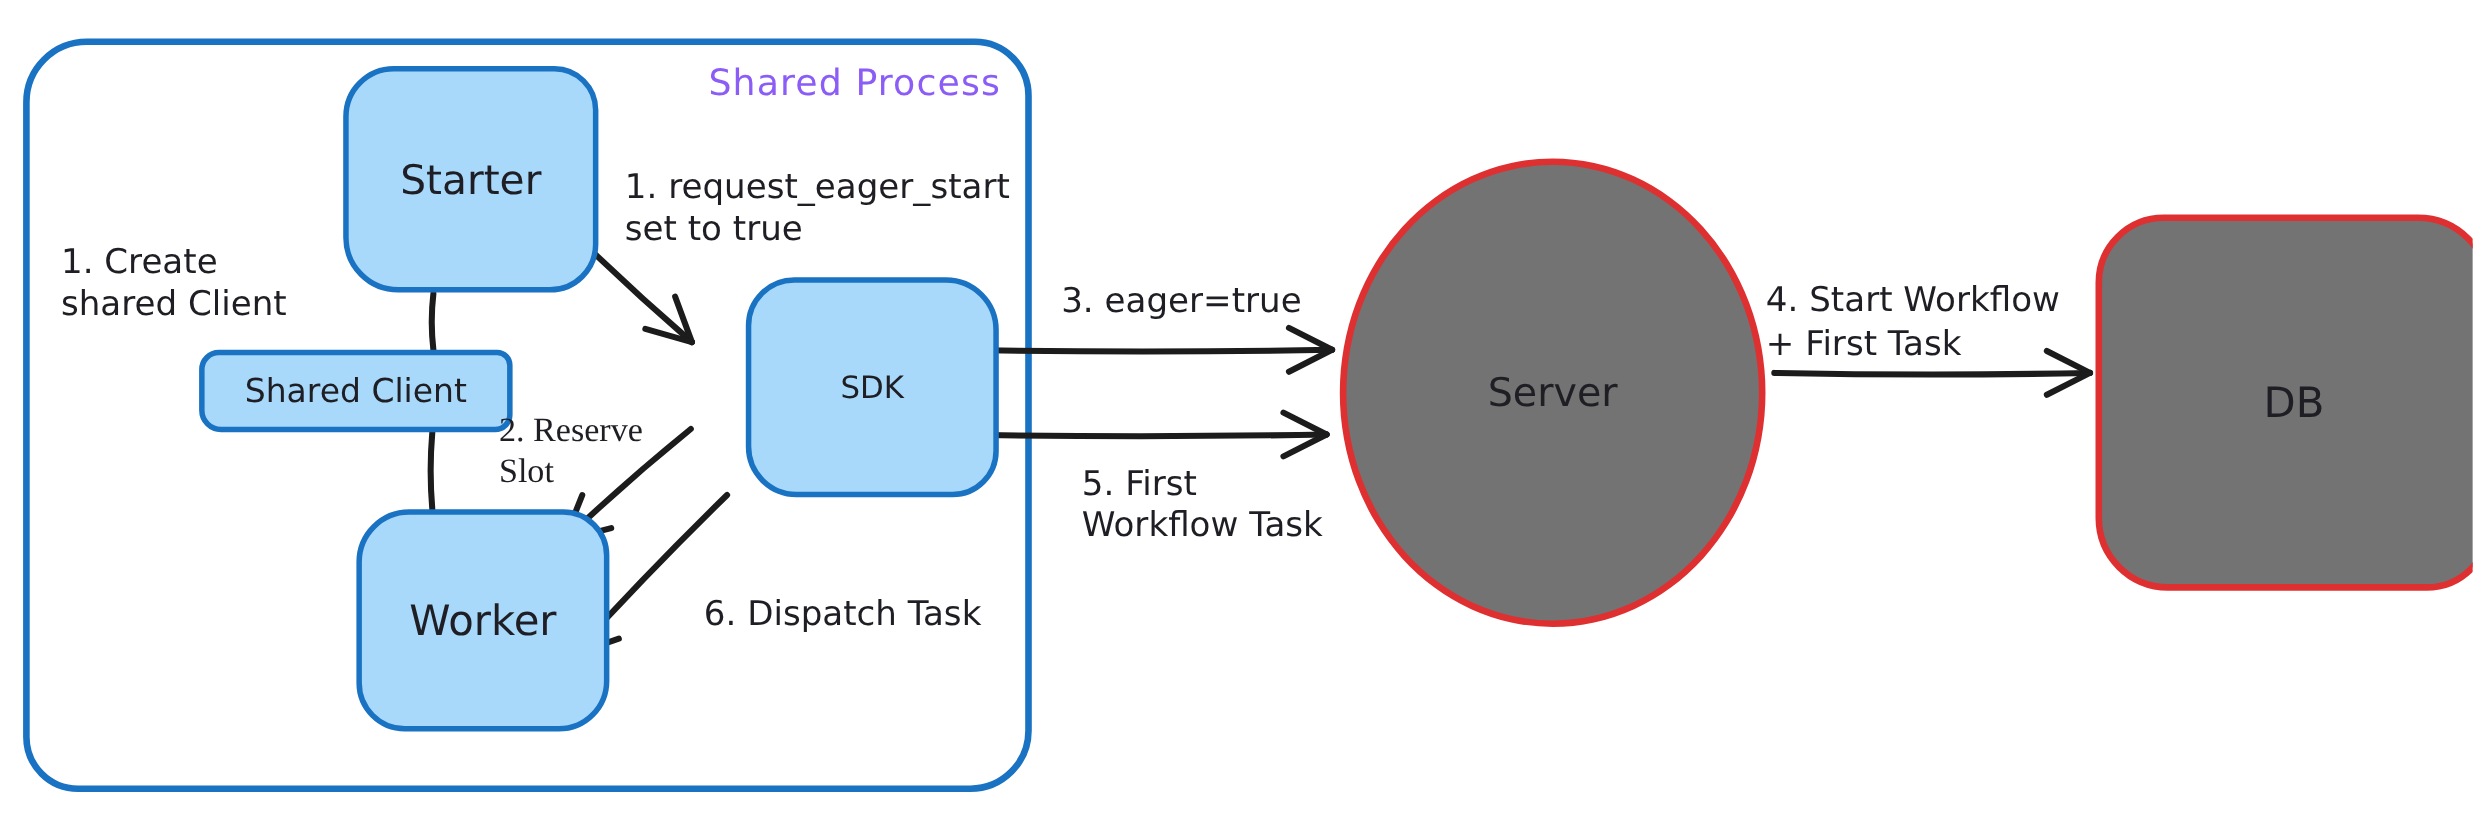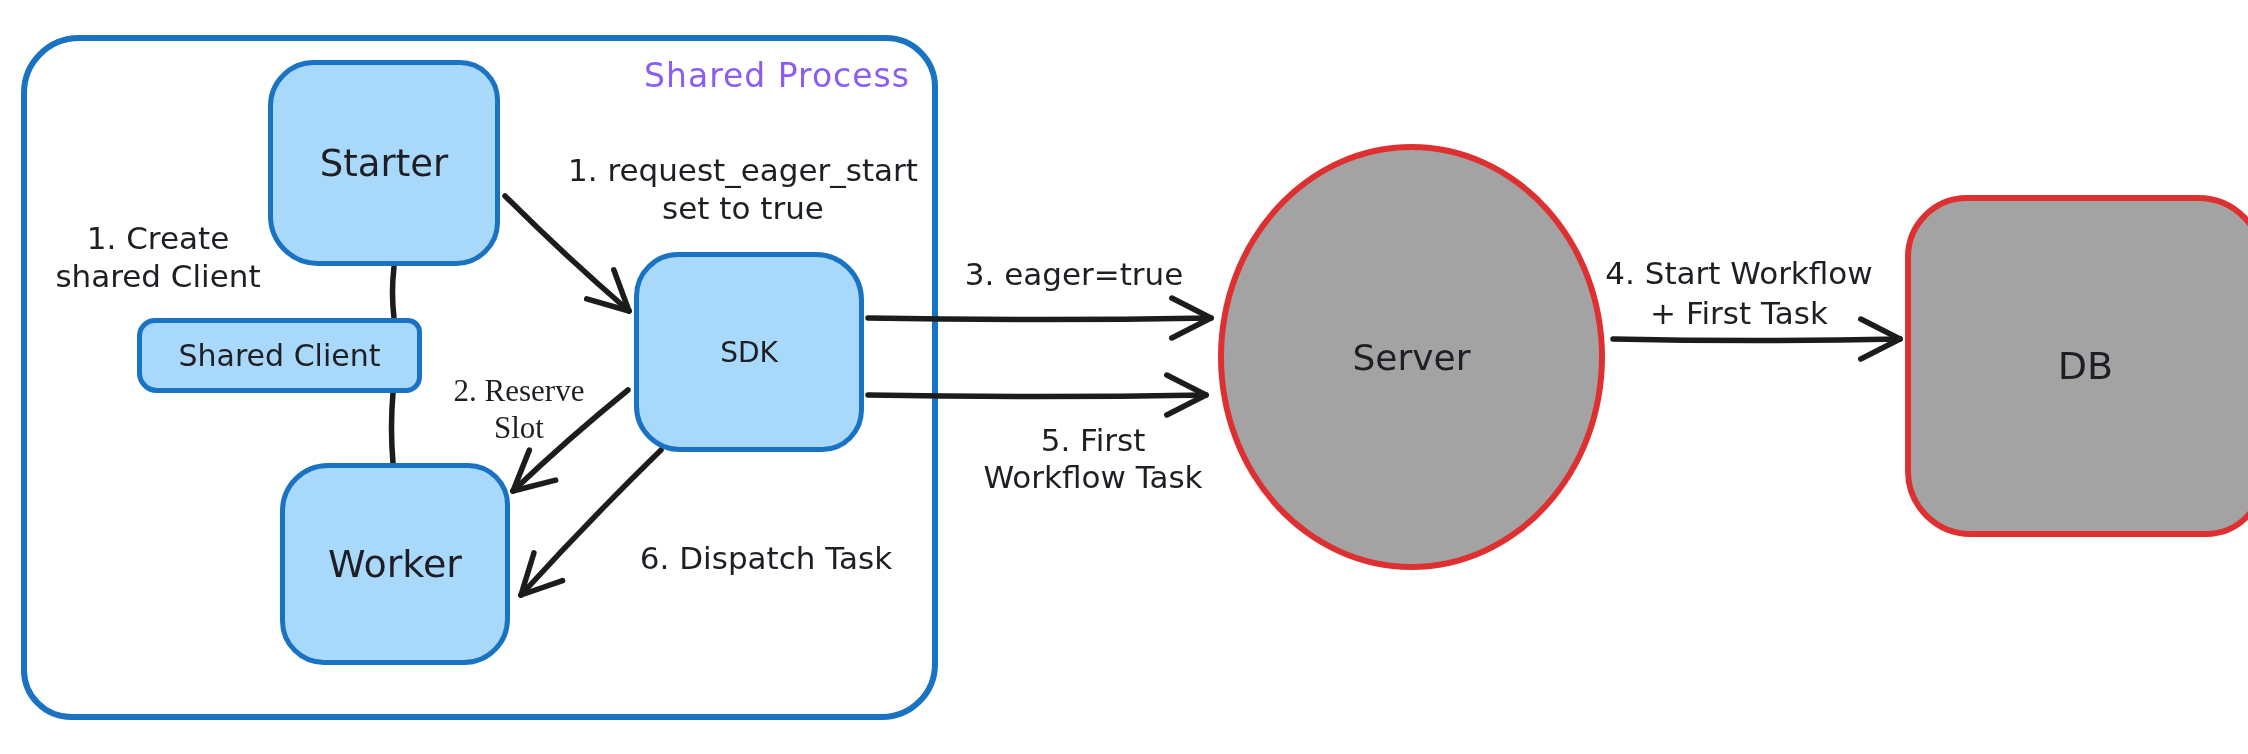"Starter" .blue { margin-left: none -> 44px }
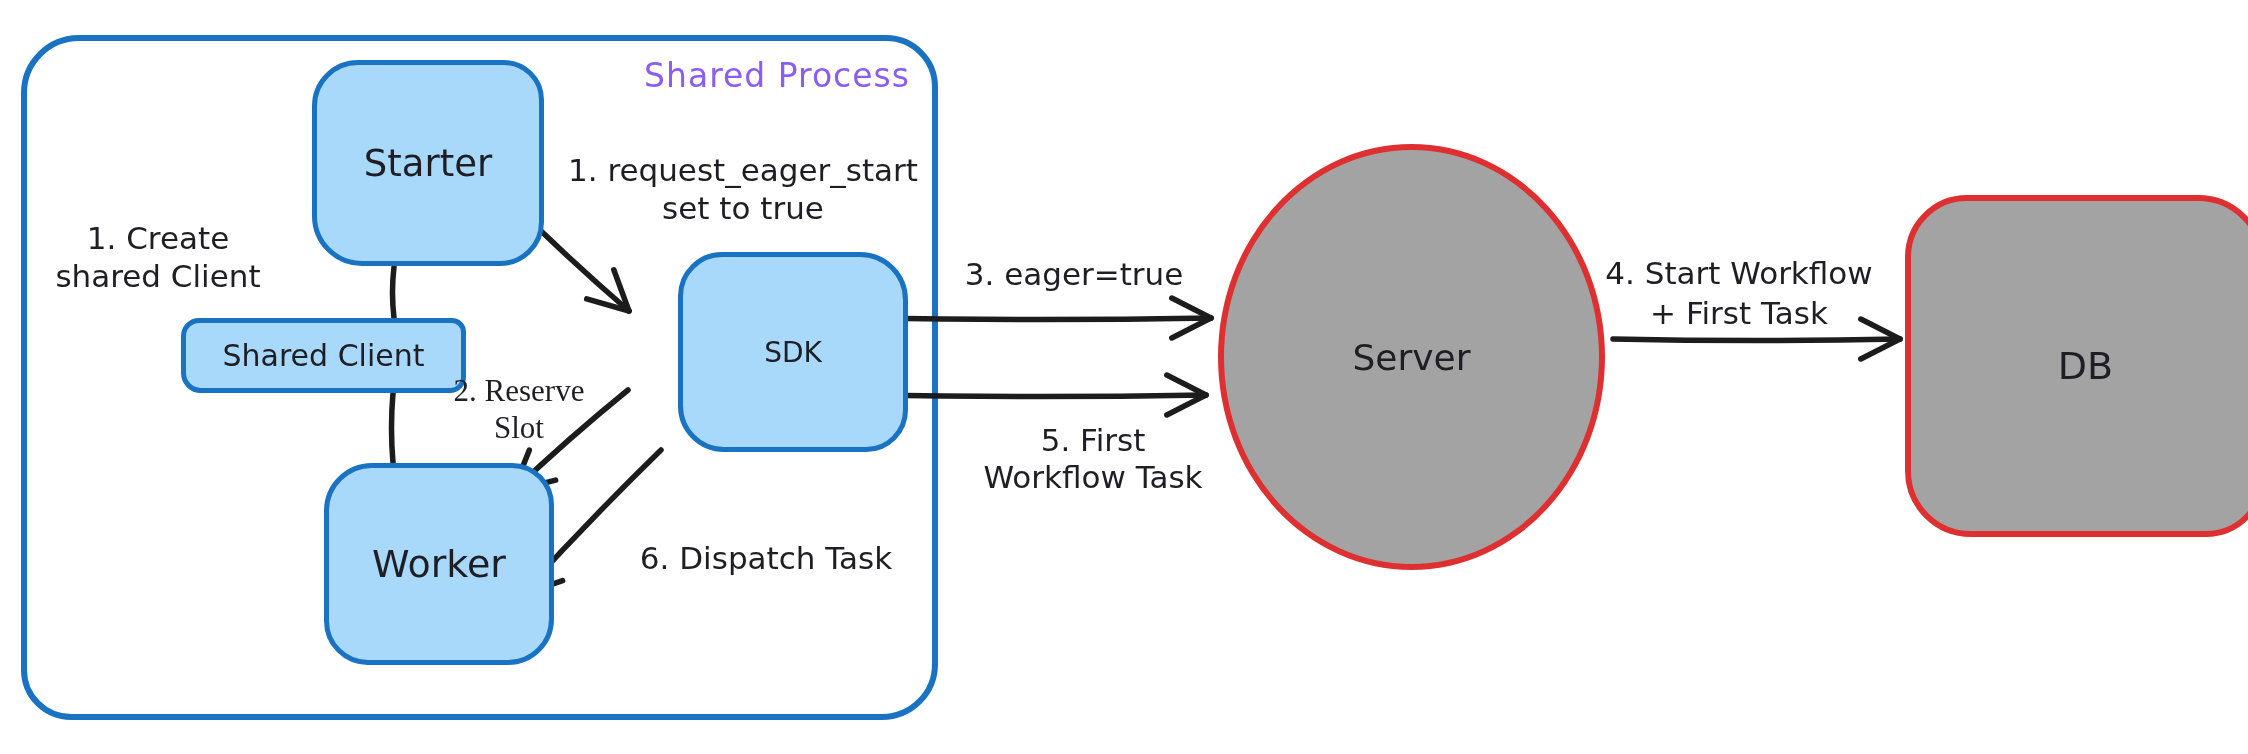"1. request_eager_start" .ann { text-align: center -> left }
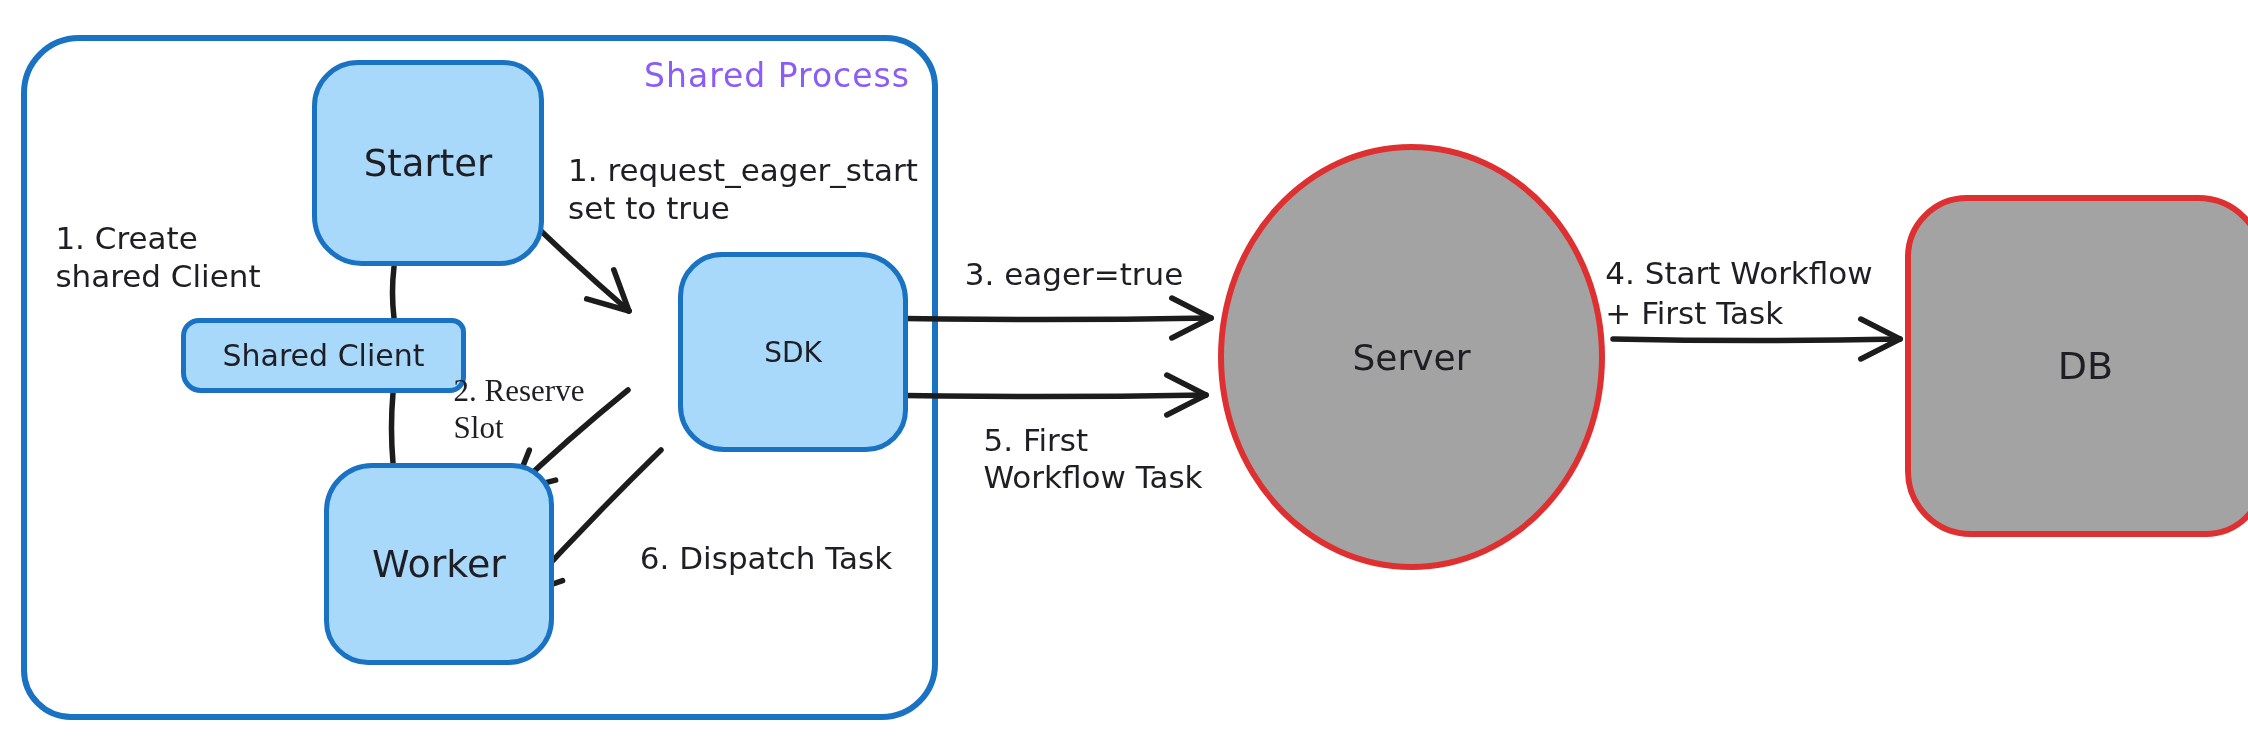"Server" .red { background: #a3a3a3 -> #737373 }
